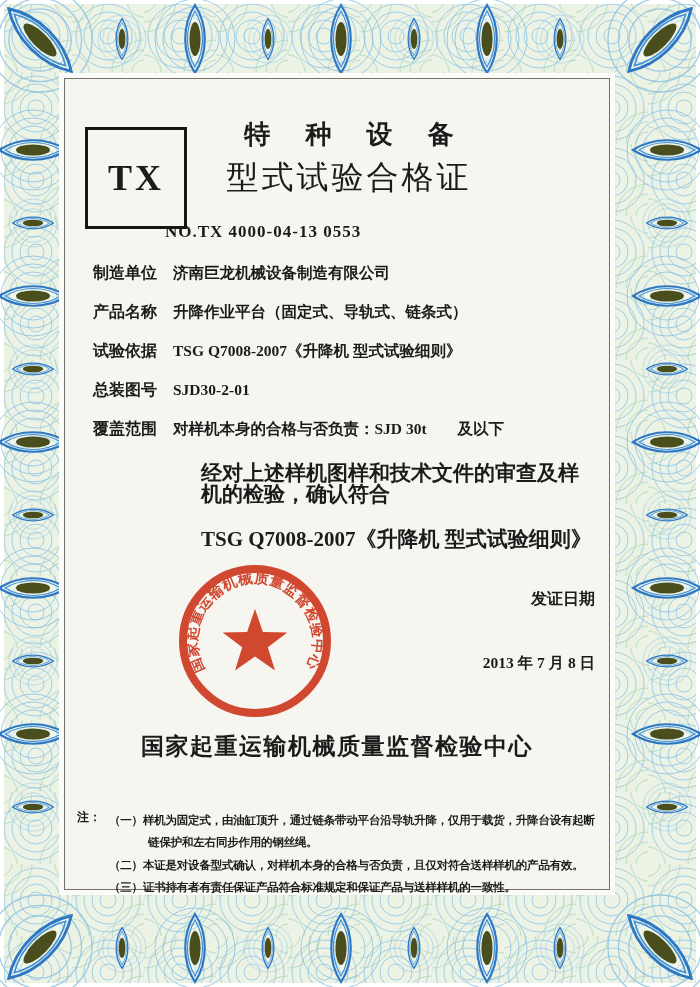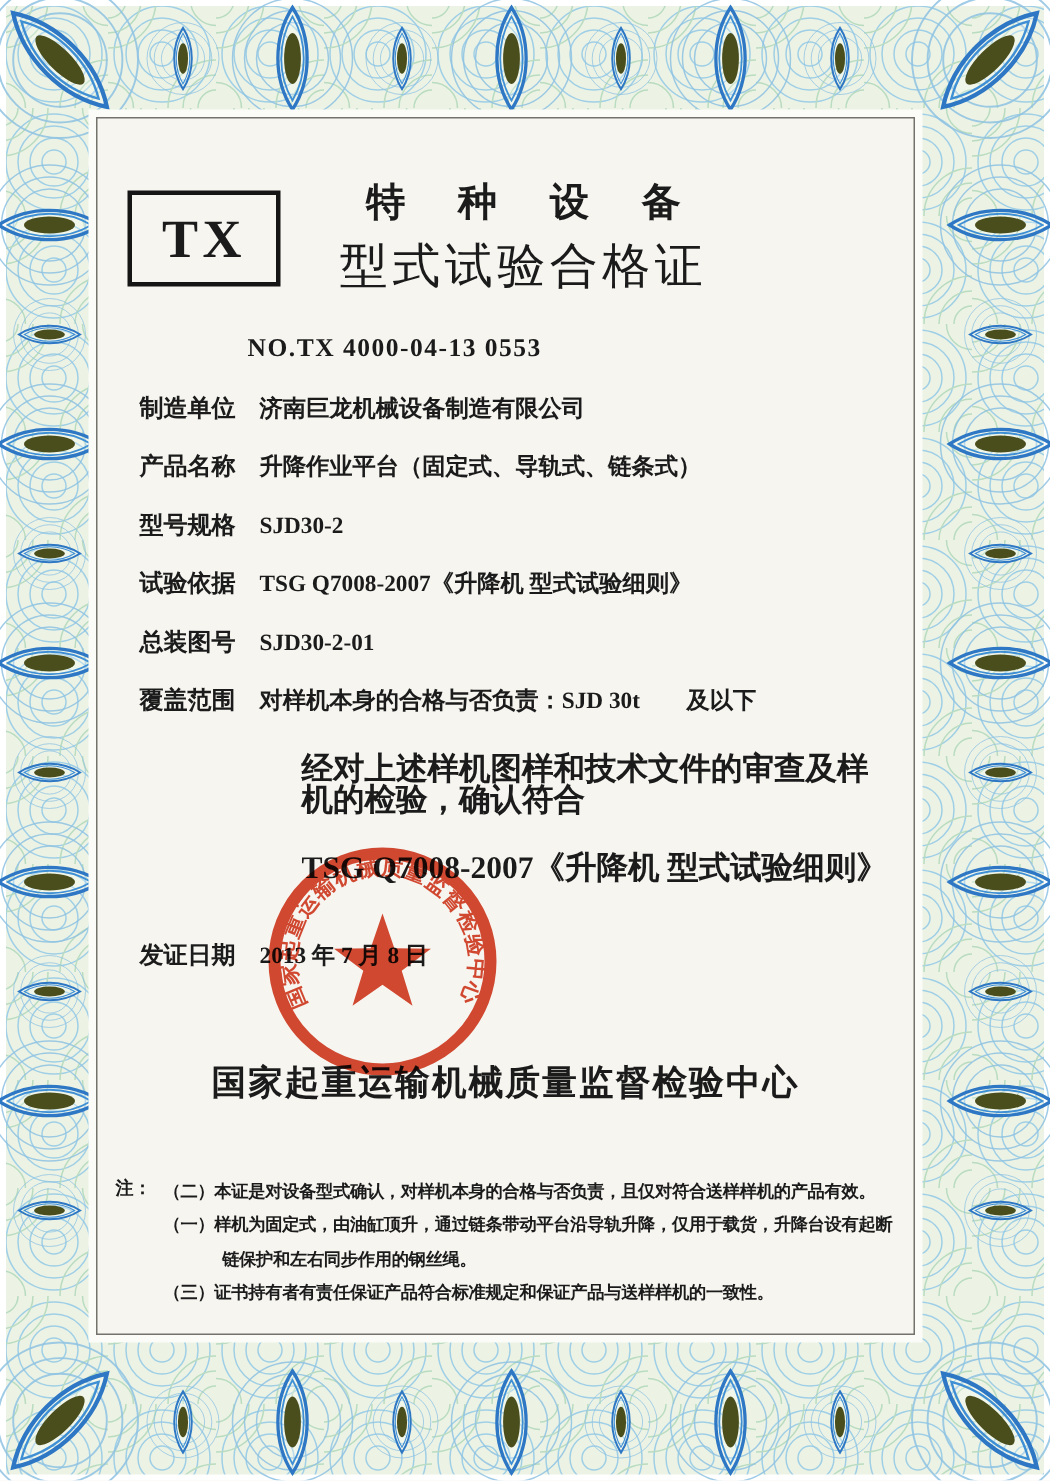"TX" .tx-badge { height: 64px -> 102px }
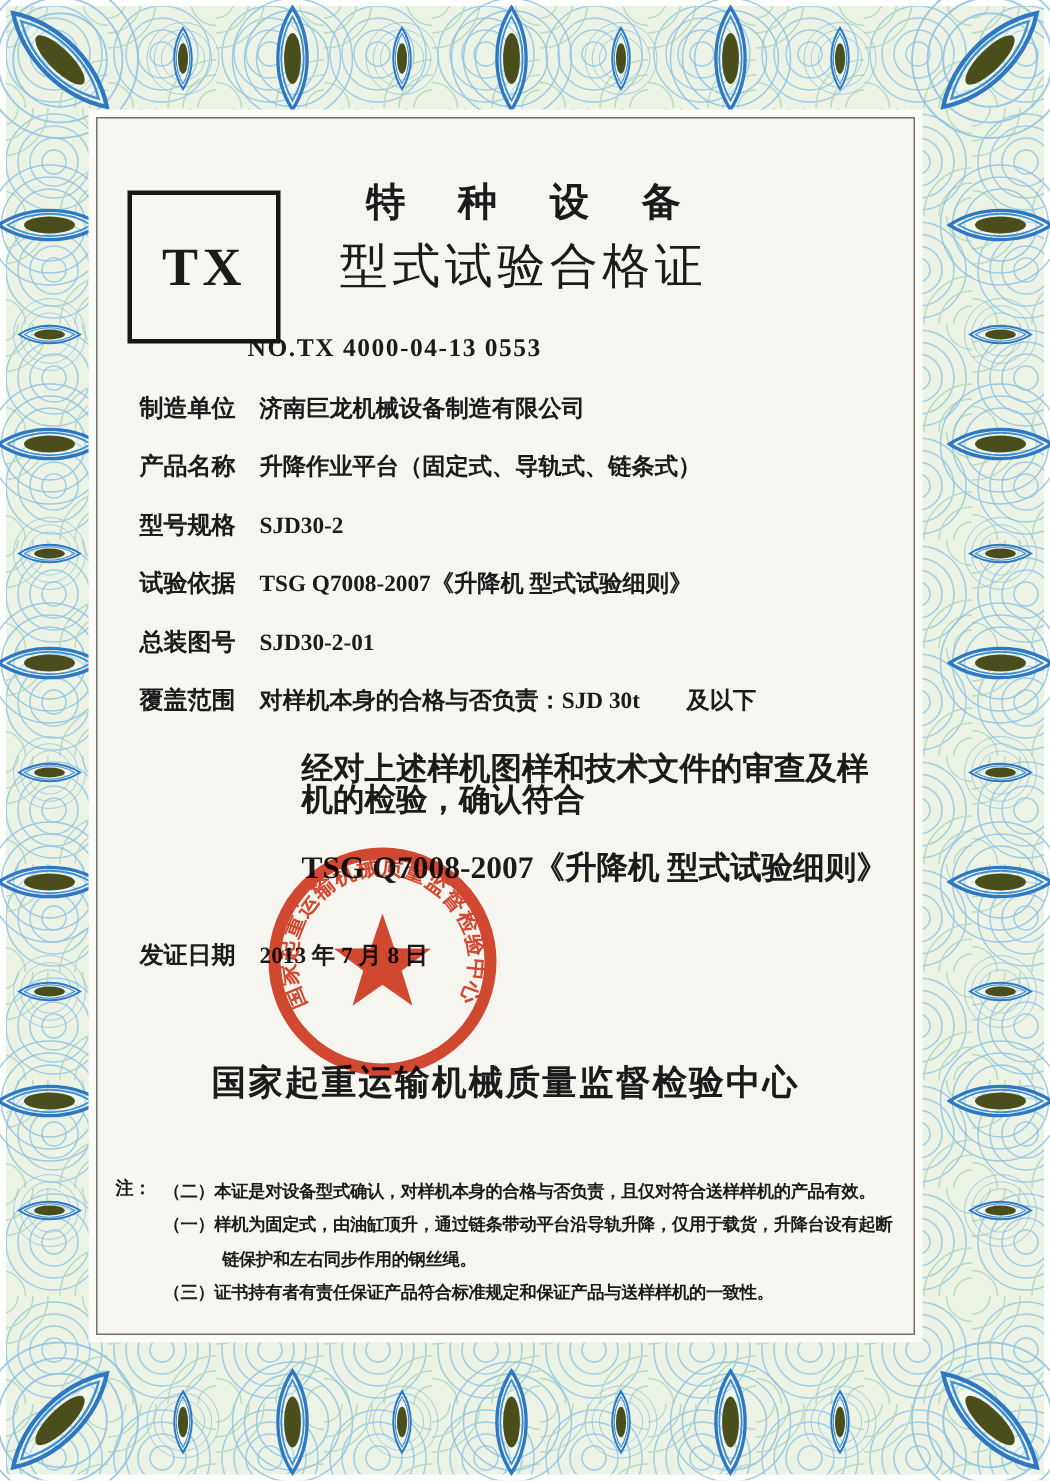"型号规格" div.frow { html: <div> <span>型号规格</span> <span>SJD30-2</span> </div> -> none }
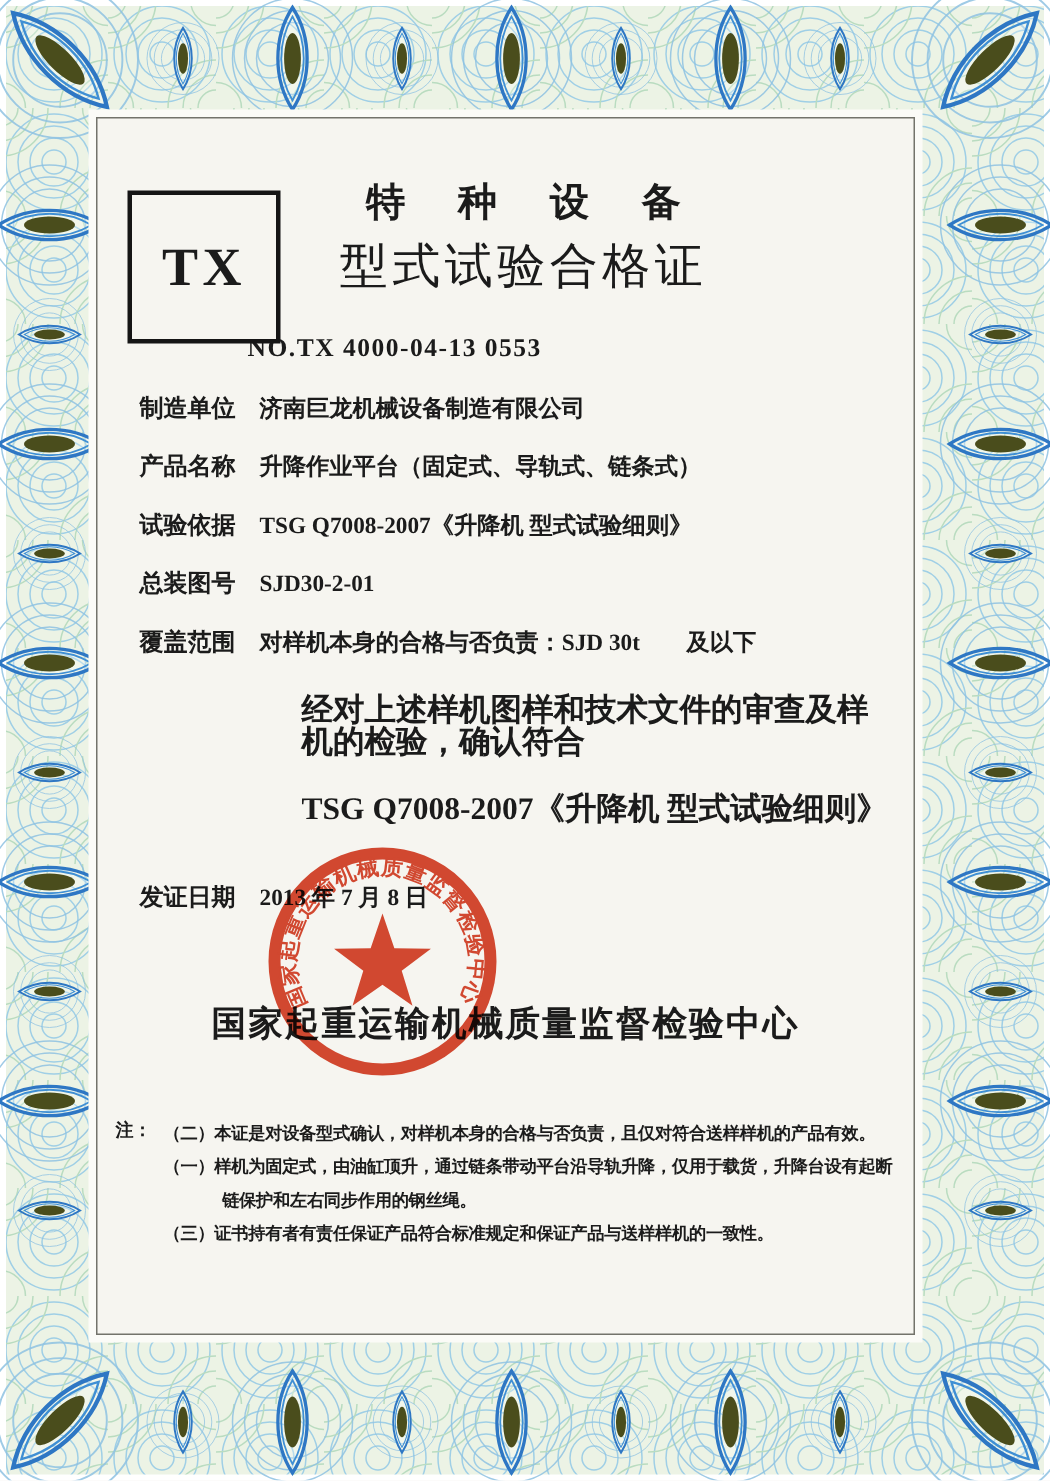"发证日期" .issue { flex-direction: none -> column }
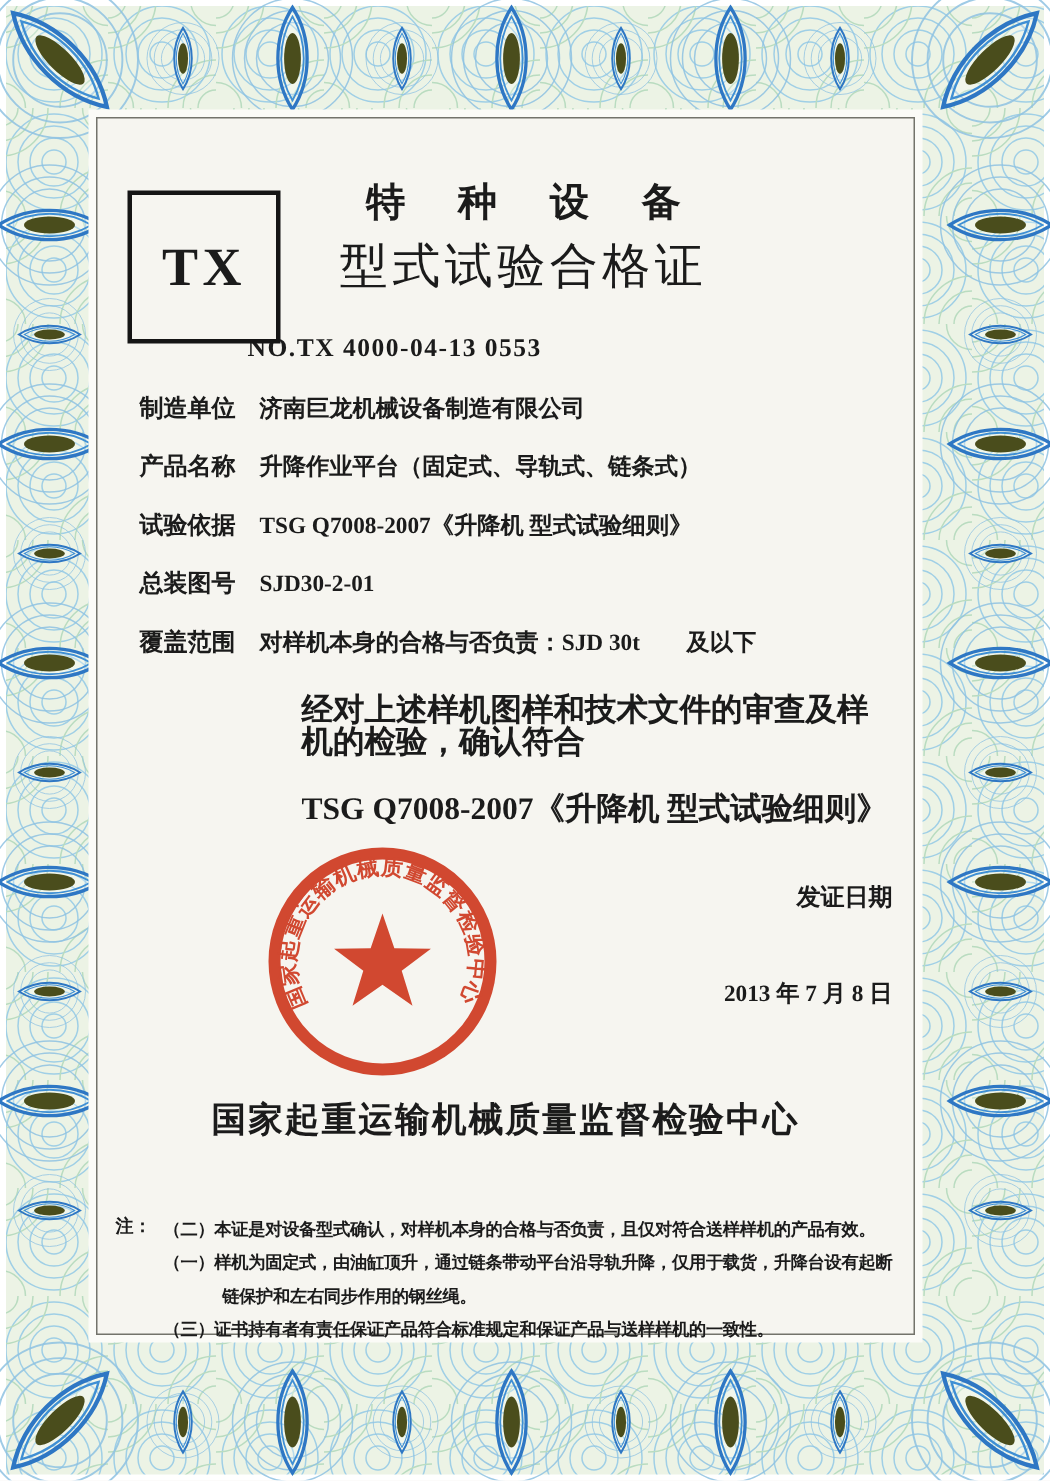"（二）本证是对设备型式确认，对样机本身的合格与否负责，且仅对符合送样样机的产品有" div.note-item { order: before "（一）样机为固定式，由油缸顶升，通过链条带动平台沿导轨升降，仅用于载货，升降台设" -> after "（一）样机为固定式，由油缸顶升，通过链条带动平台沿导轨升降，仅用于载货，升降台设" }
